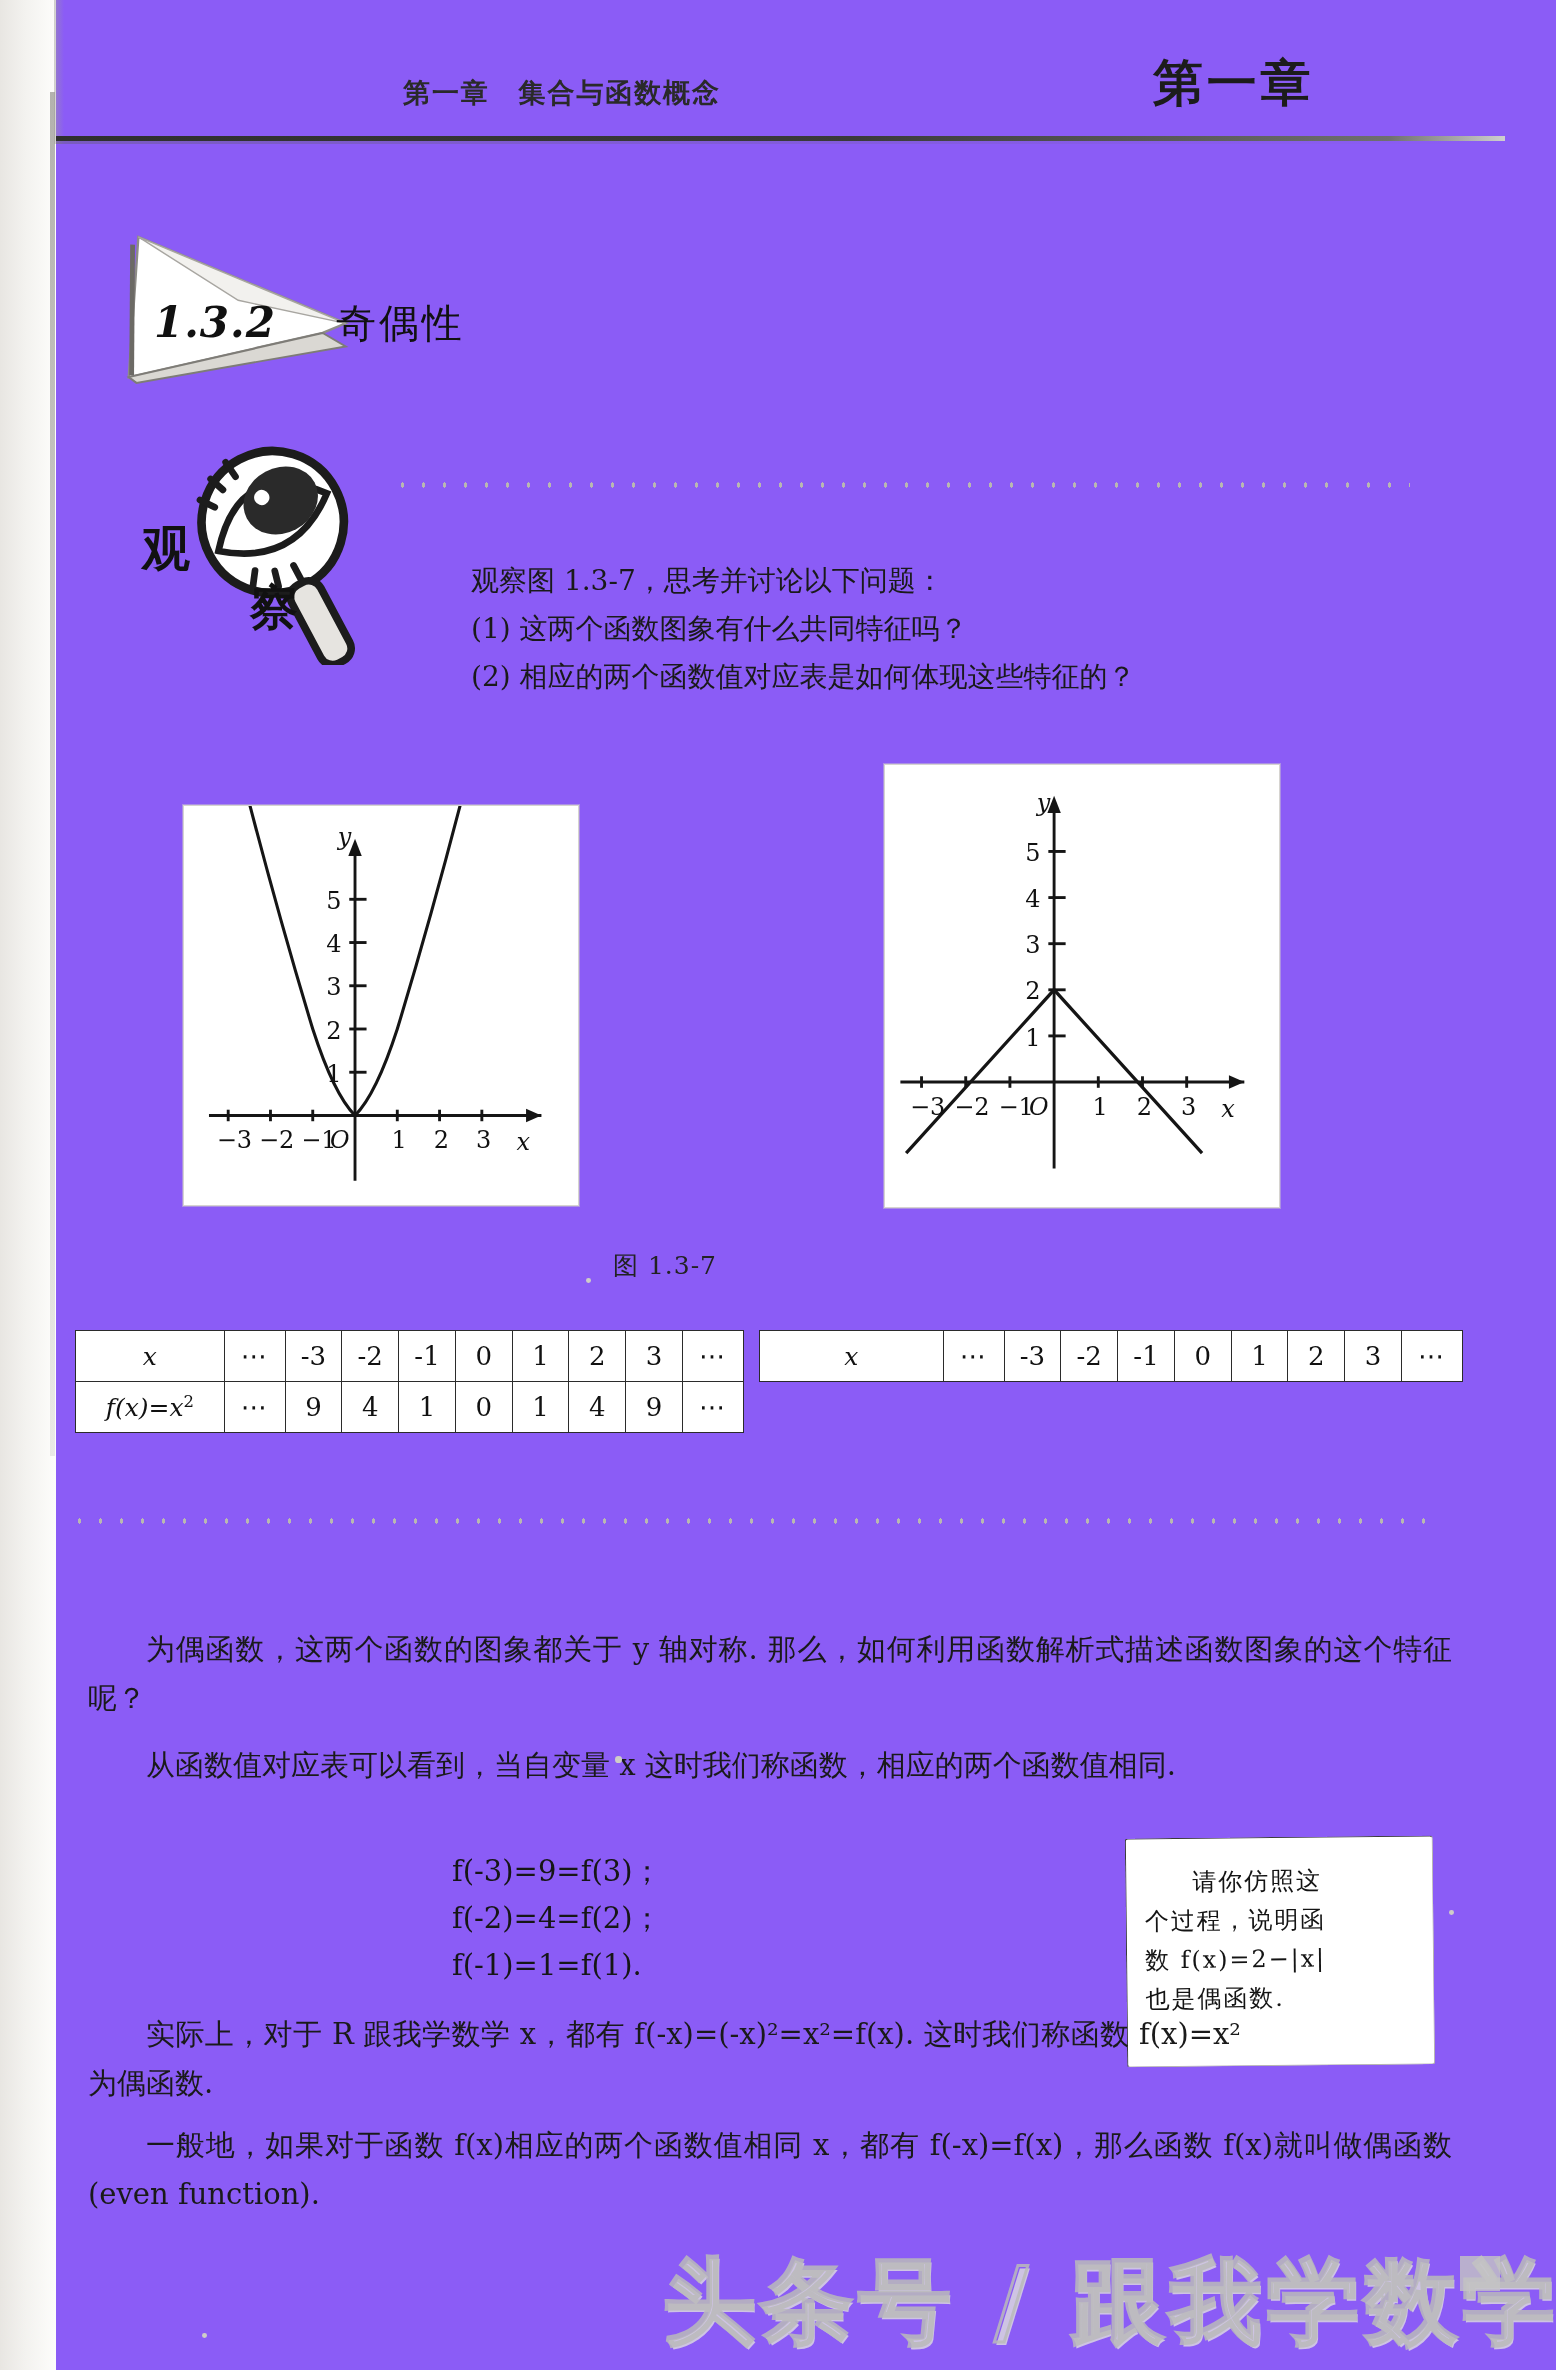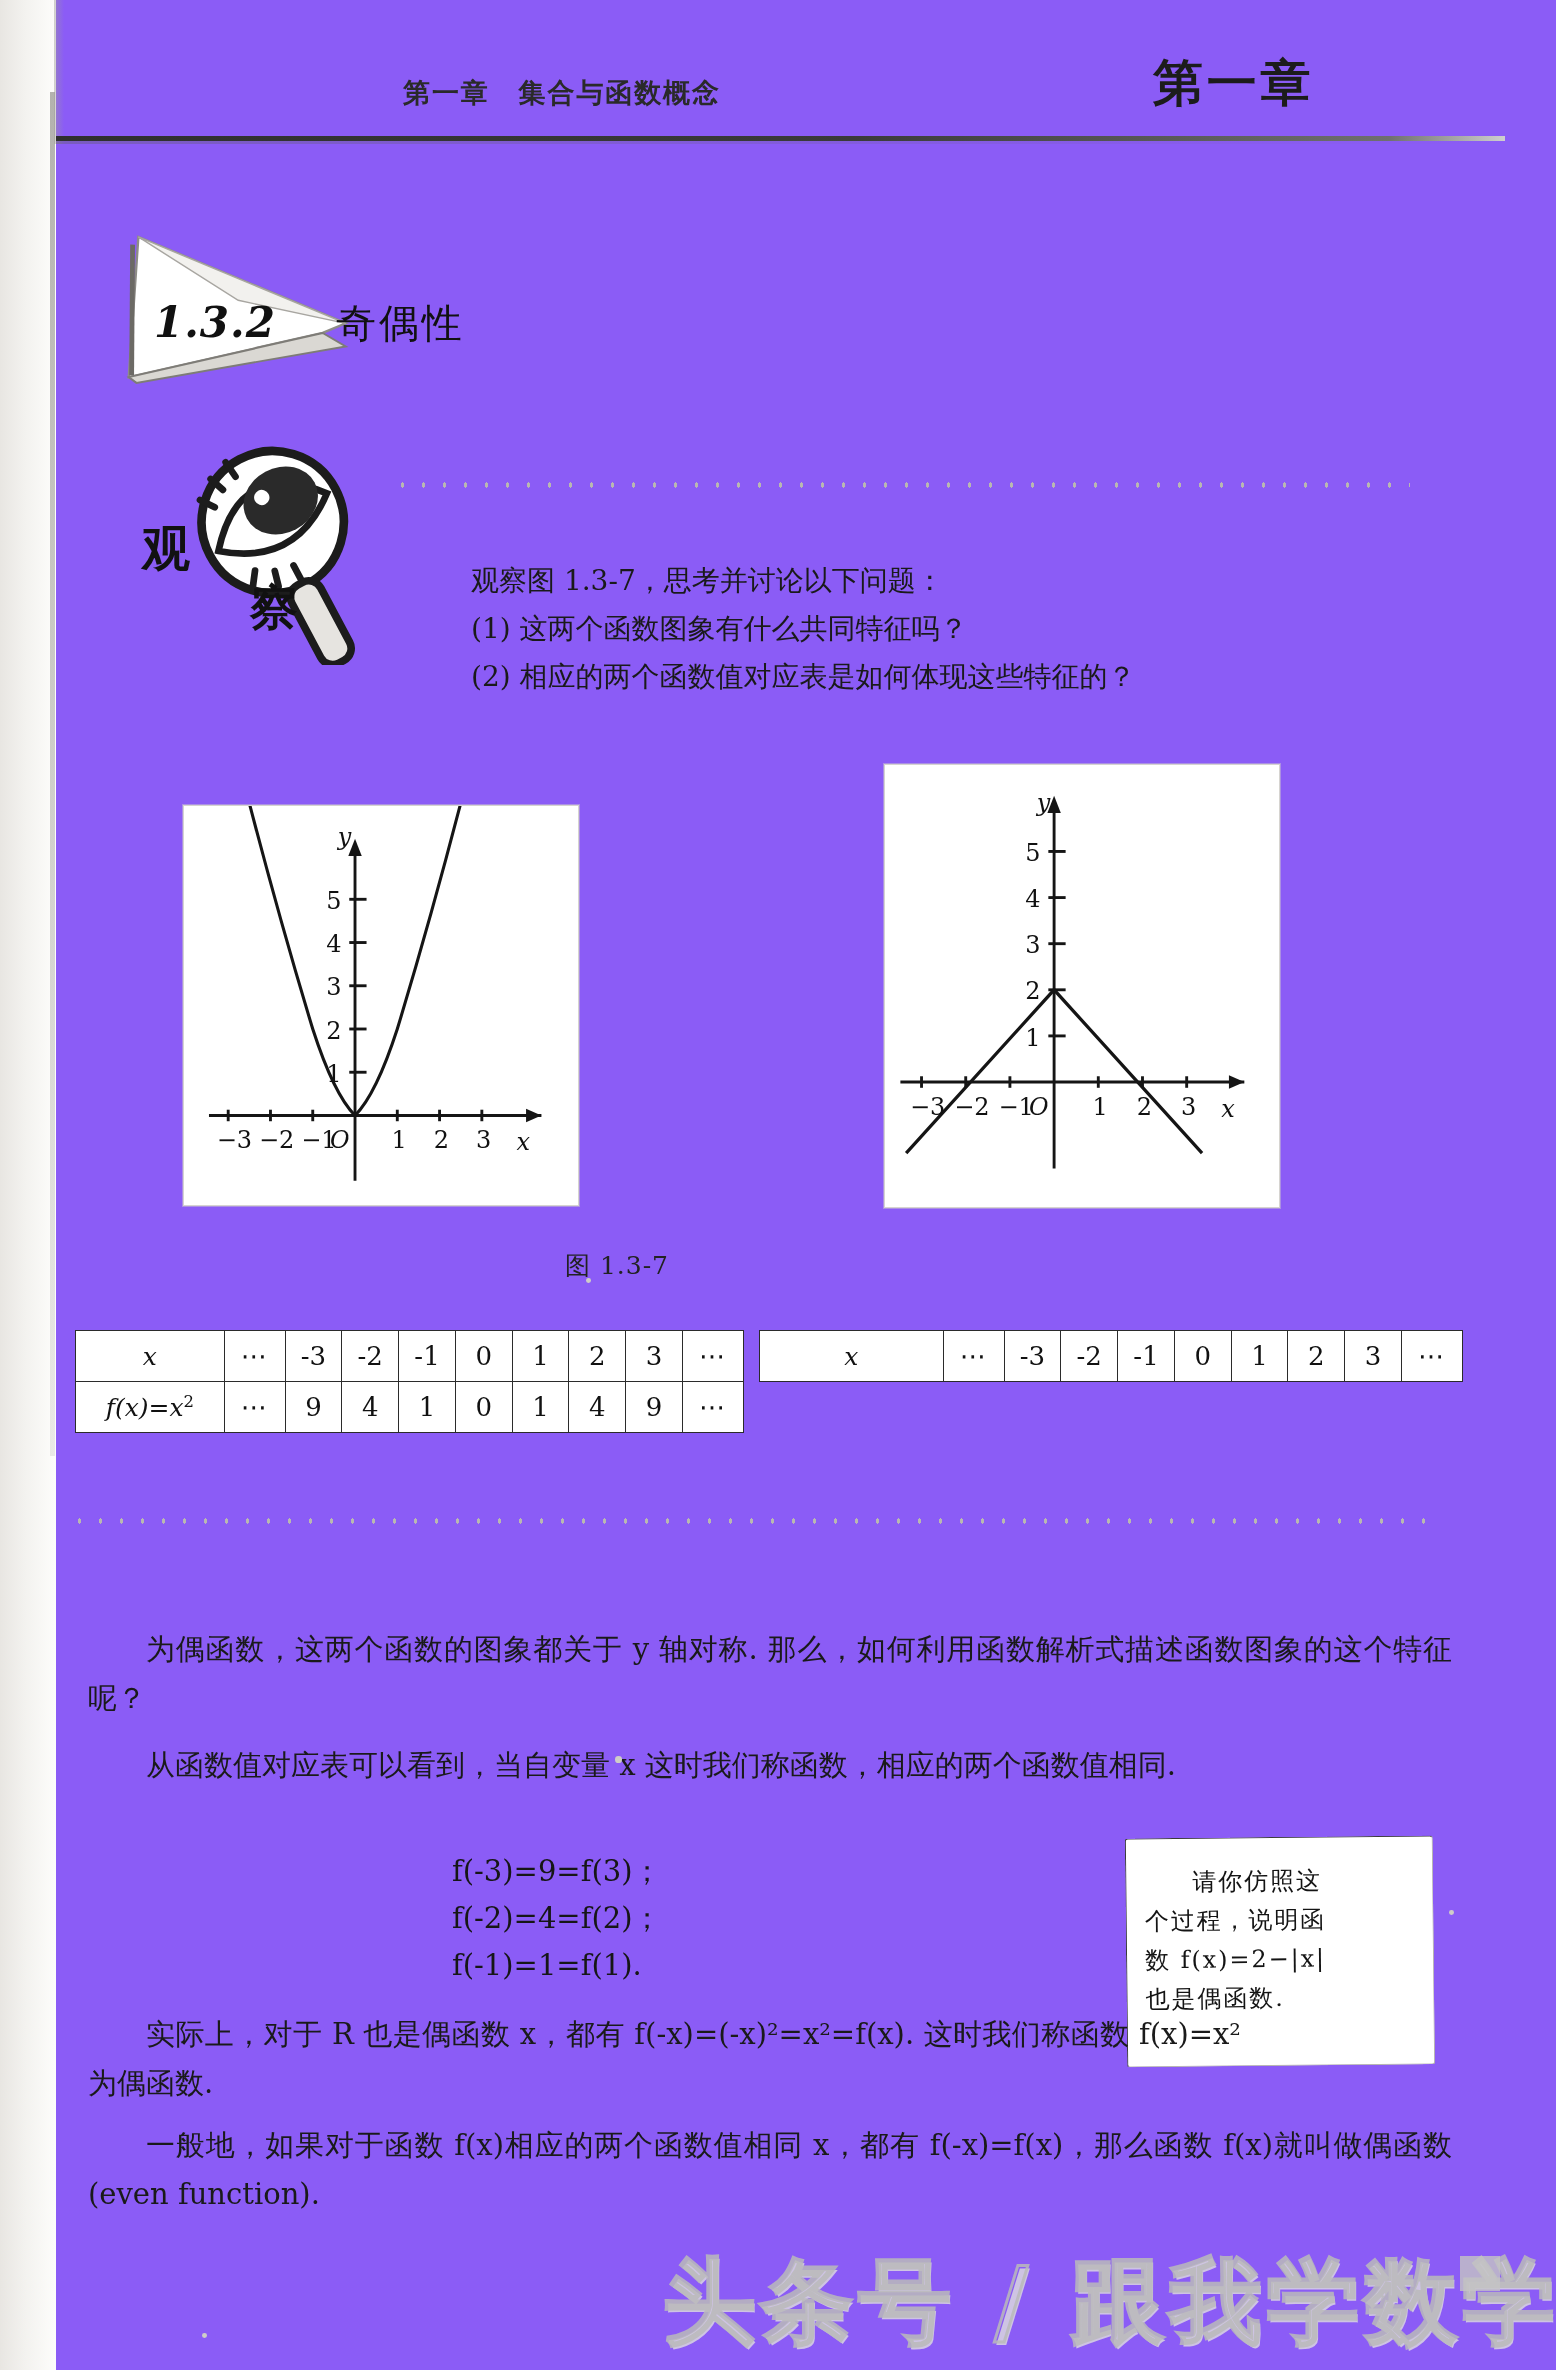"图 1.3-7" .fig-caption { padding-left: none -> 48px }
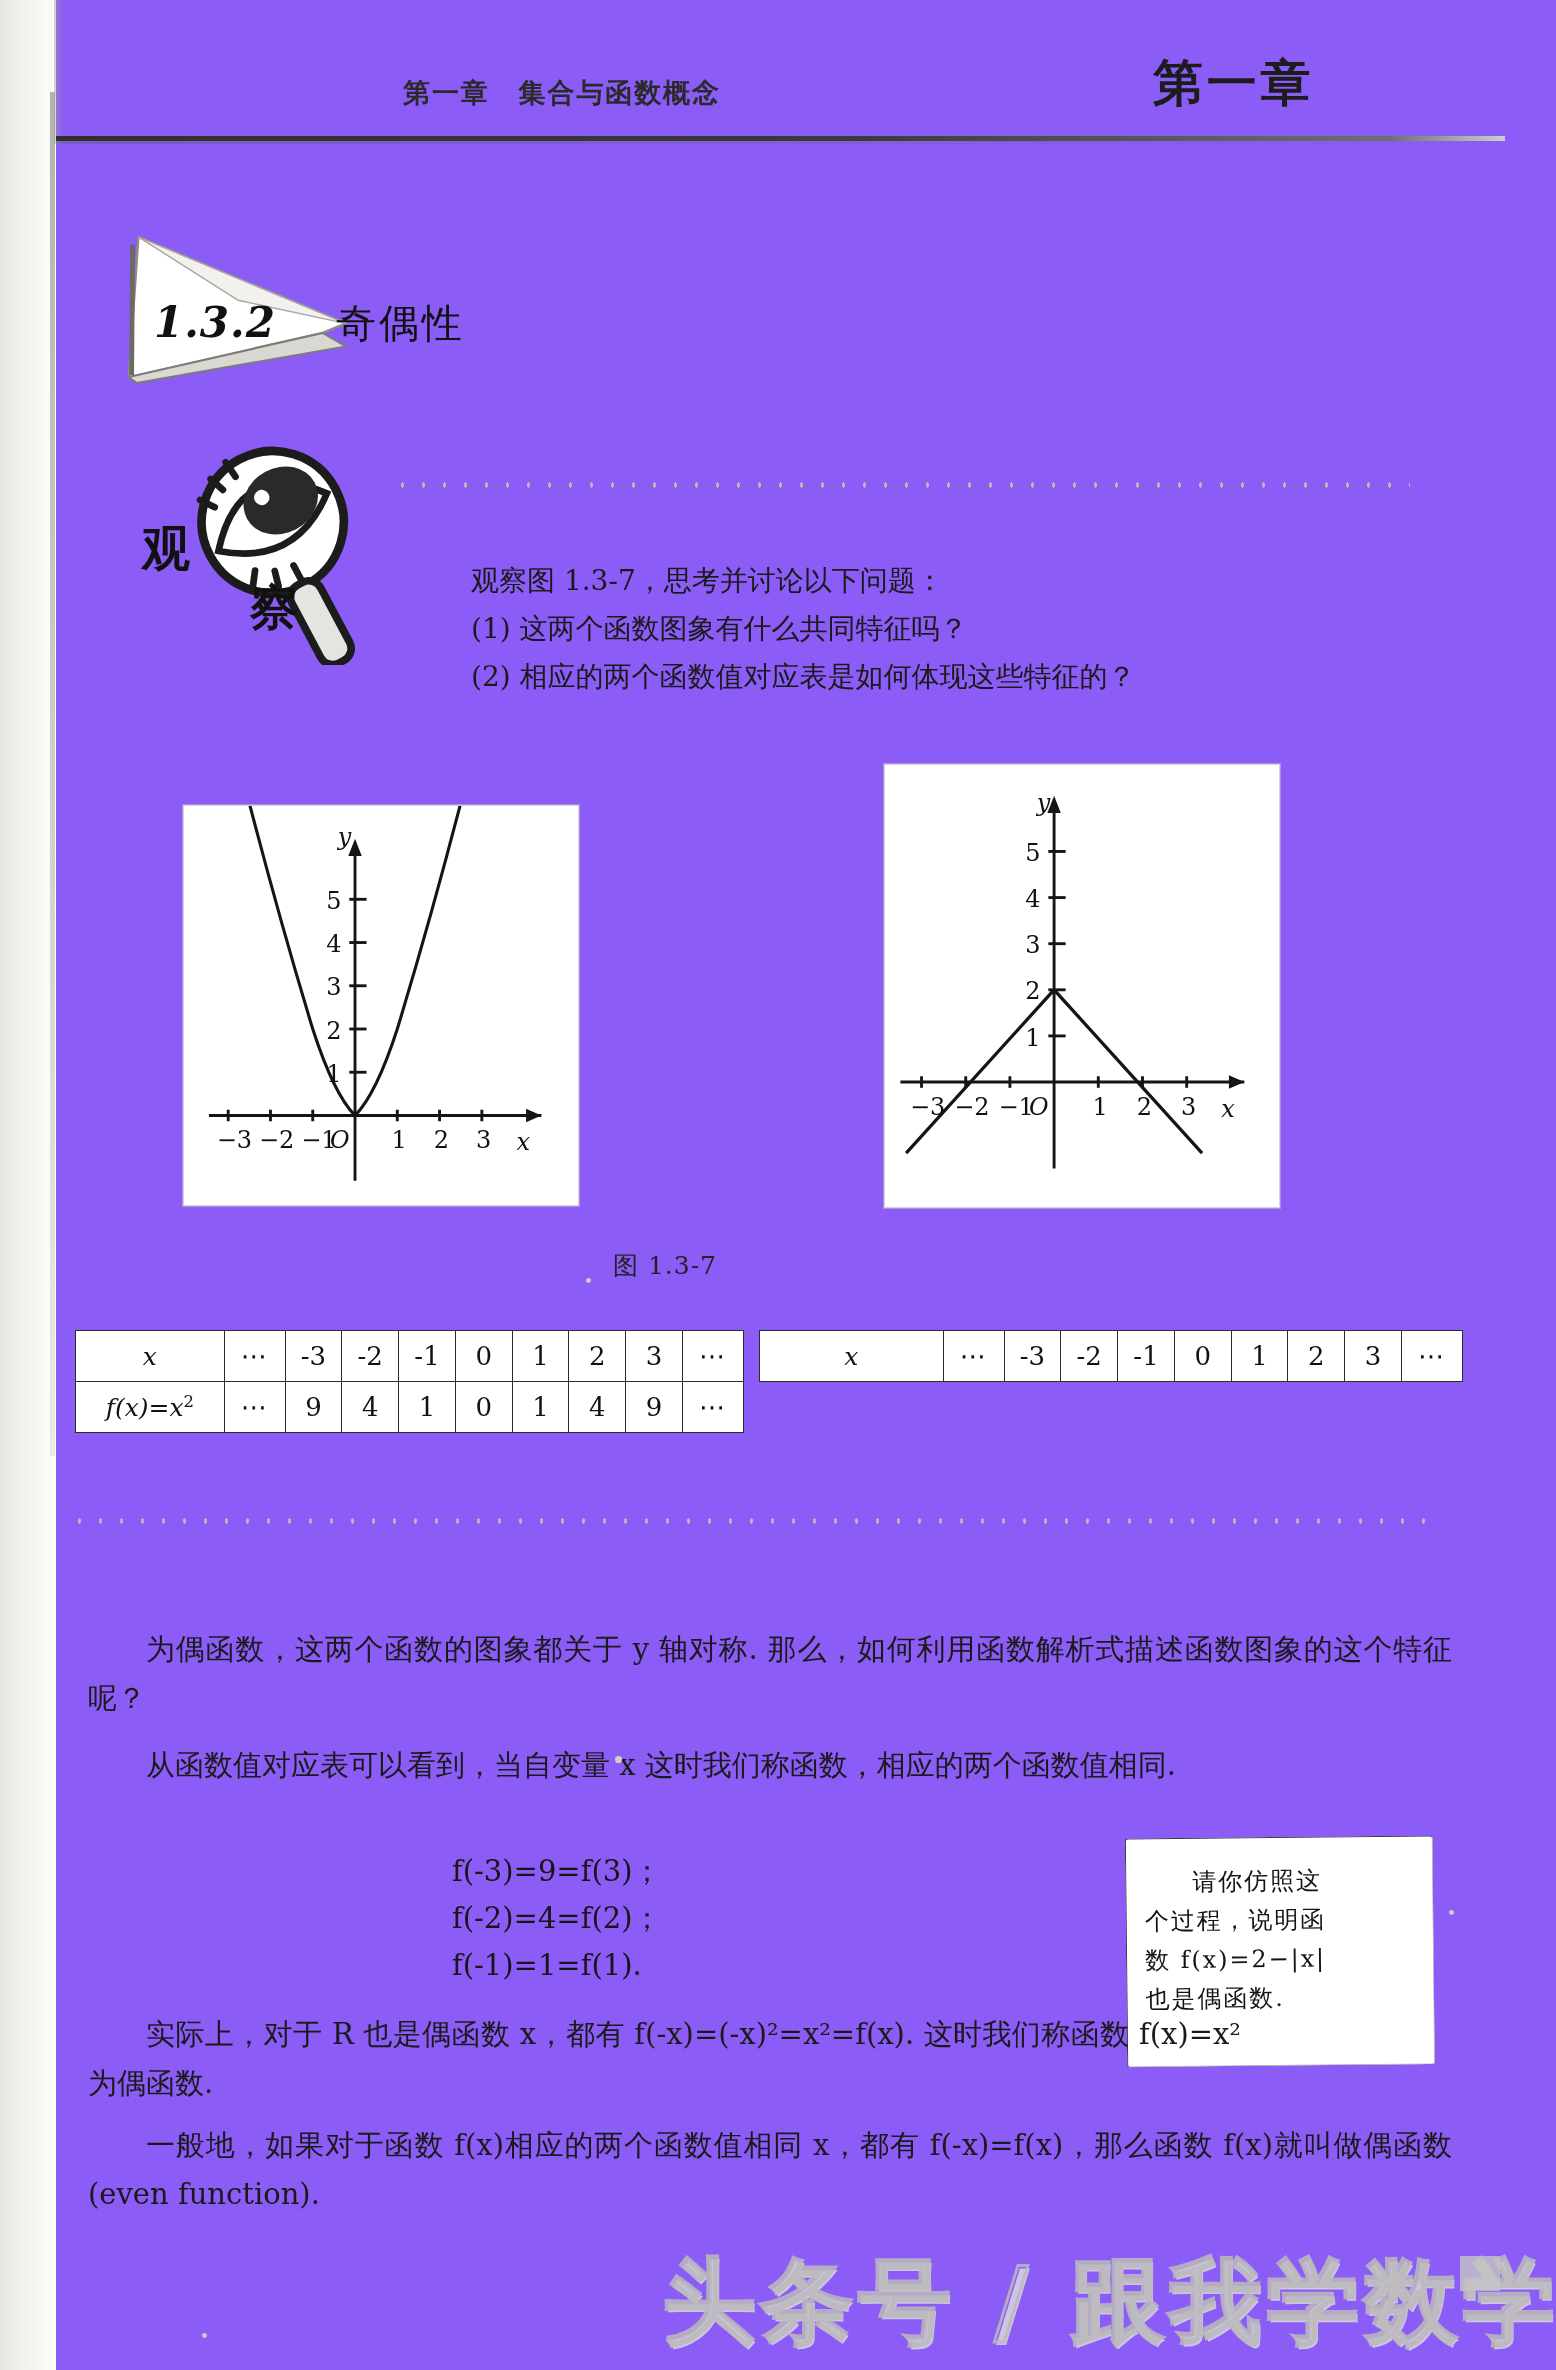"实际上，对于 R 也是偶函数 x，都有 f(-x)=(-x)²=x²=f(x)." span.indent { text: 也是偶函数 -> 跟我学数学 }
